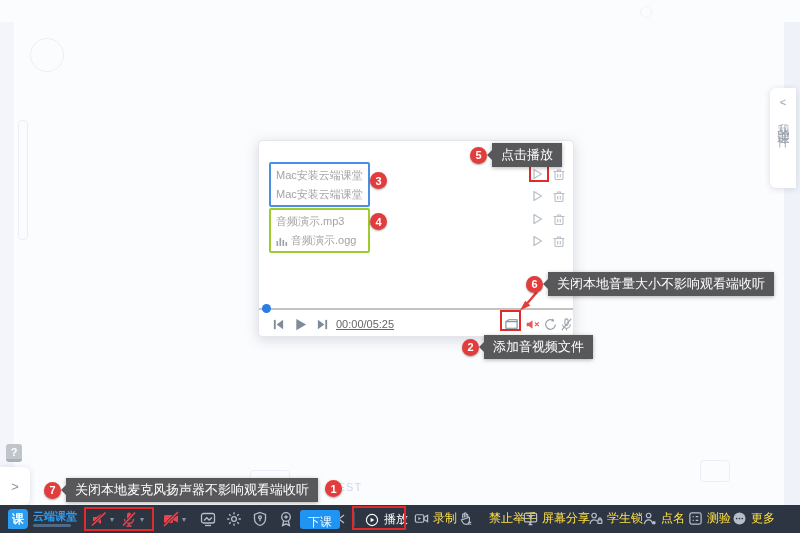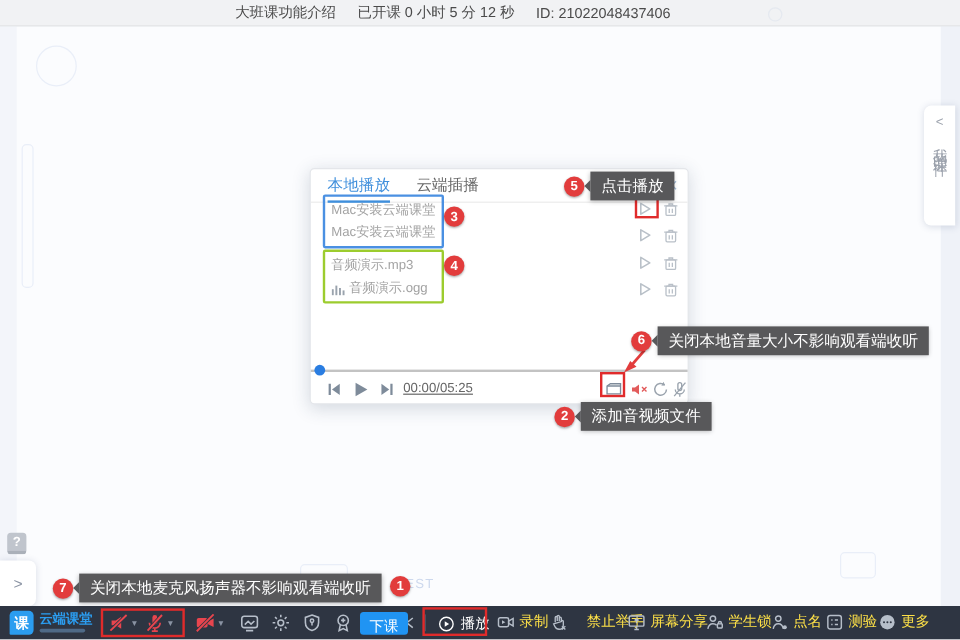"大班课功能介绍" div { html: <div> <span>大班课功能介绍</span> <span>已开课 0 小时 5 分 12 秒</span> <span> <span>ID:</span> <span>21022048437406</span> </span> </div> -> none }
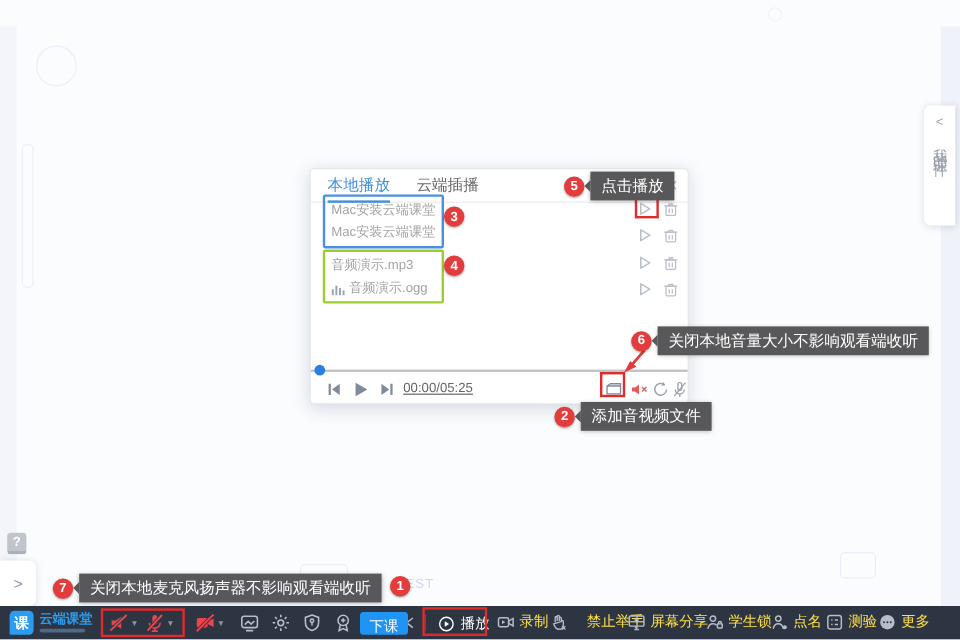"本地播放" div { html: <div> <span>本地播放</span> <span>云端插播</span> <span> <span>—</span> <span>×</span> </span> </div> -> none }
